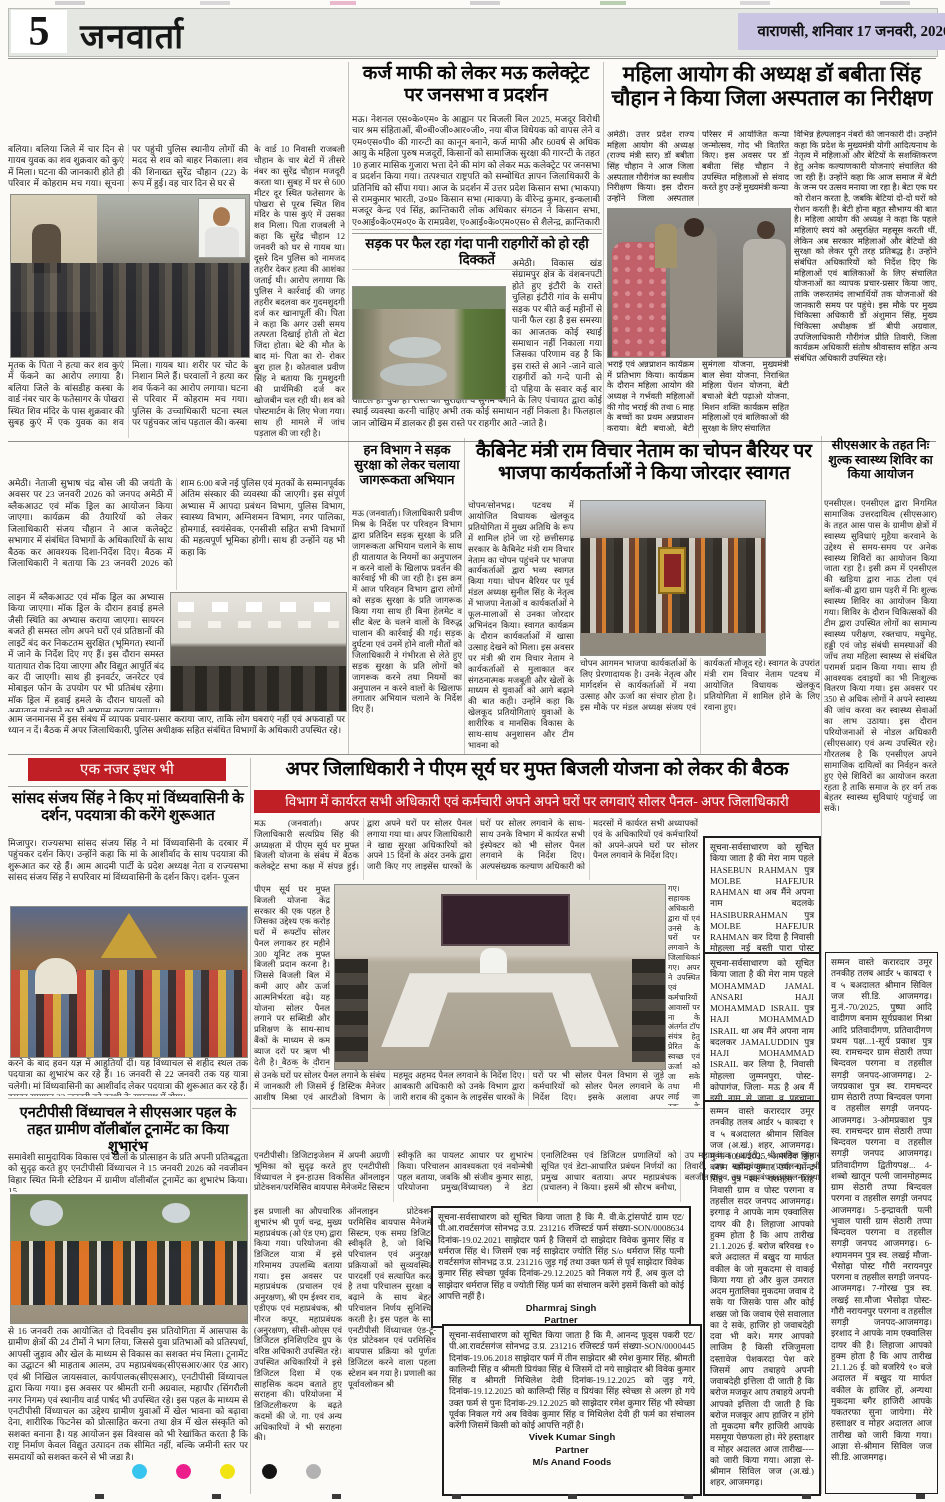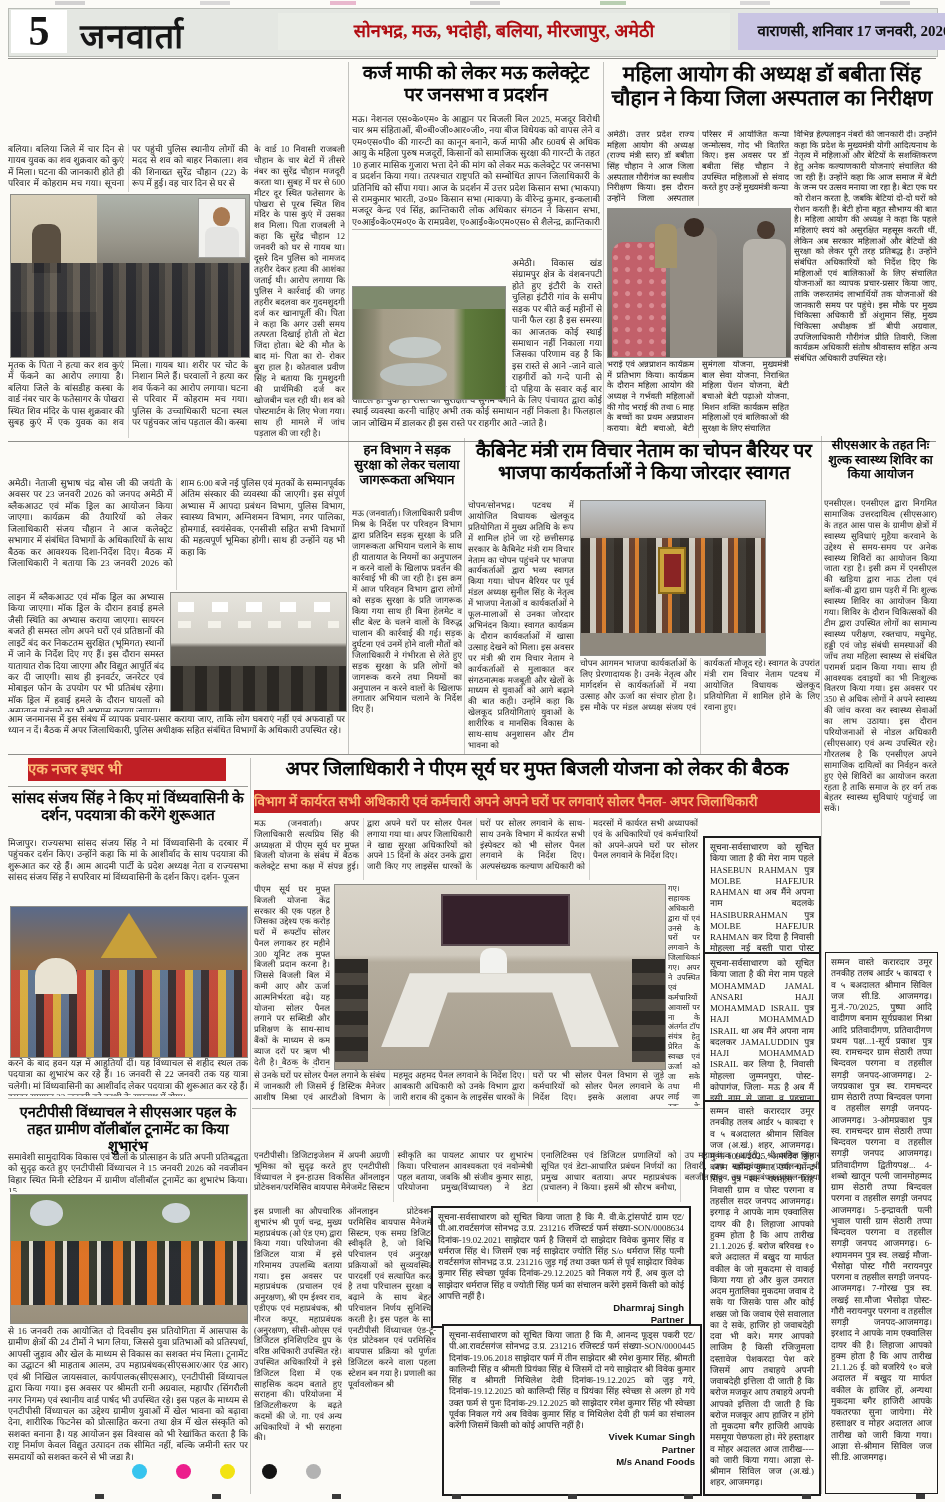"सोनभद्र, मऊ, भदोही, बलिया, मीरजापुर," div.abs { html: <div>सोनभद्र, मऊ, भदोही, बलिया, मीरजापुर, अमेठी</div> -> none }
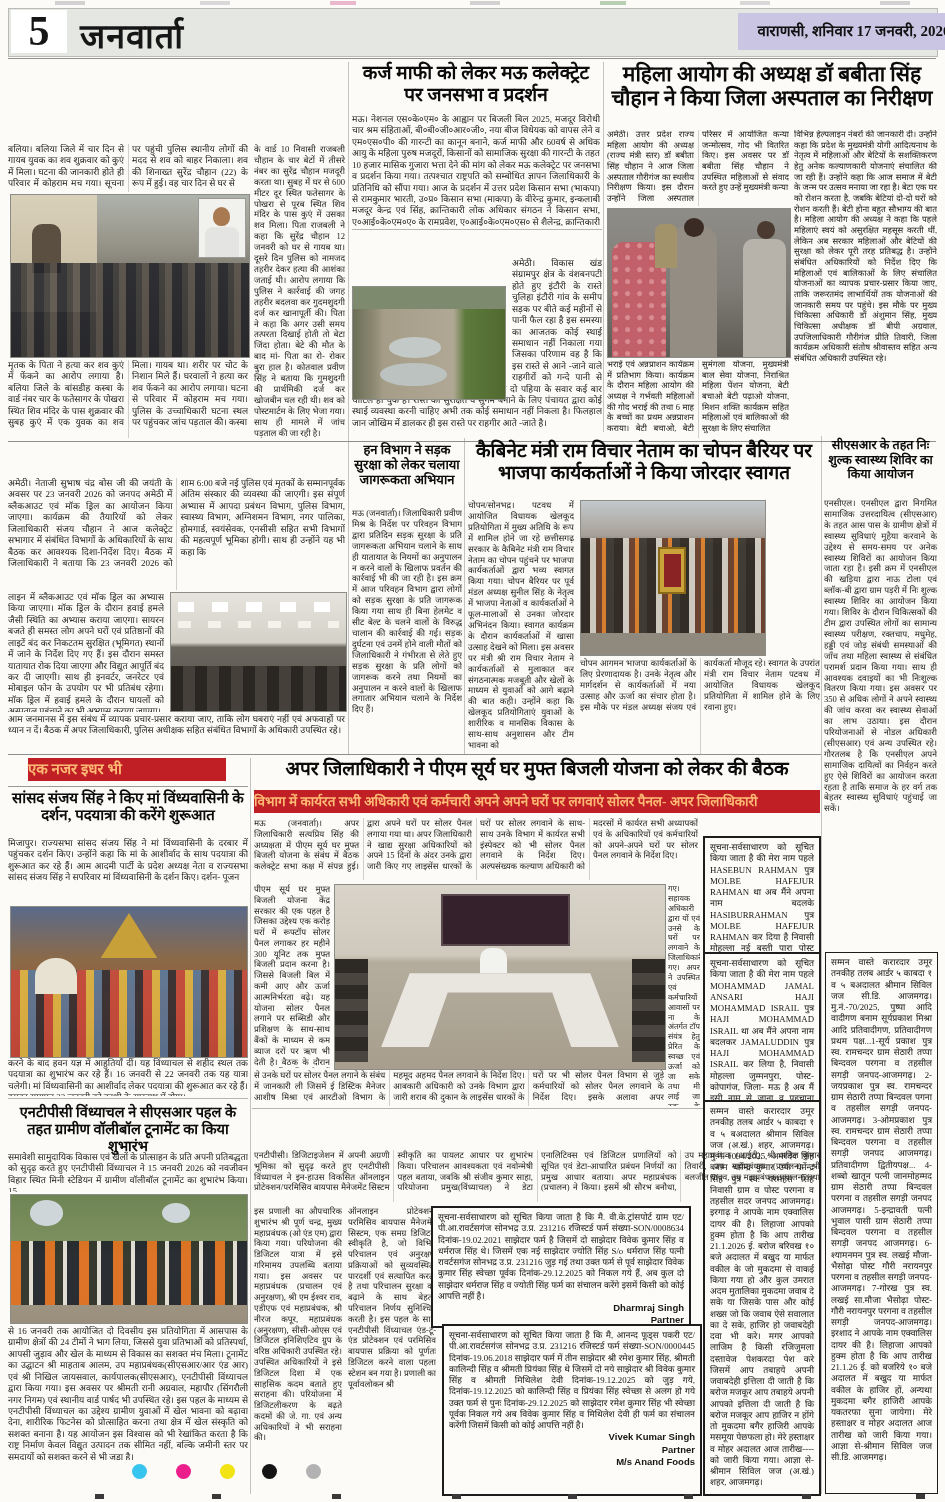"सड़क पर फैल रहा गंदा" div.abs { html: none -> <div>सड़क पर फैल रहा गंदा पानी राहगीरों को हो रही दिक्कतें</div> }
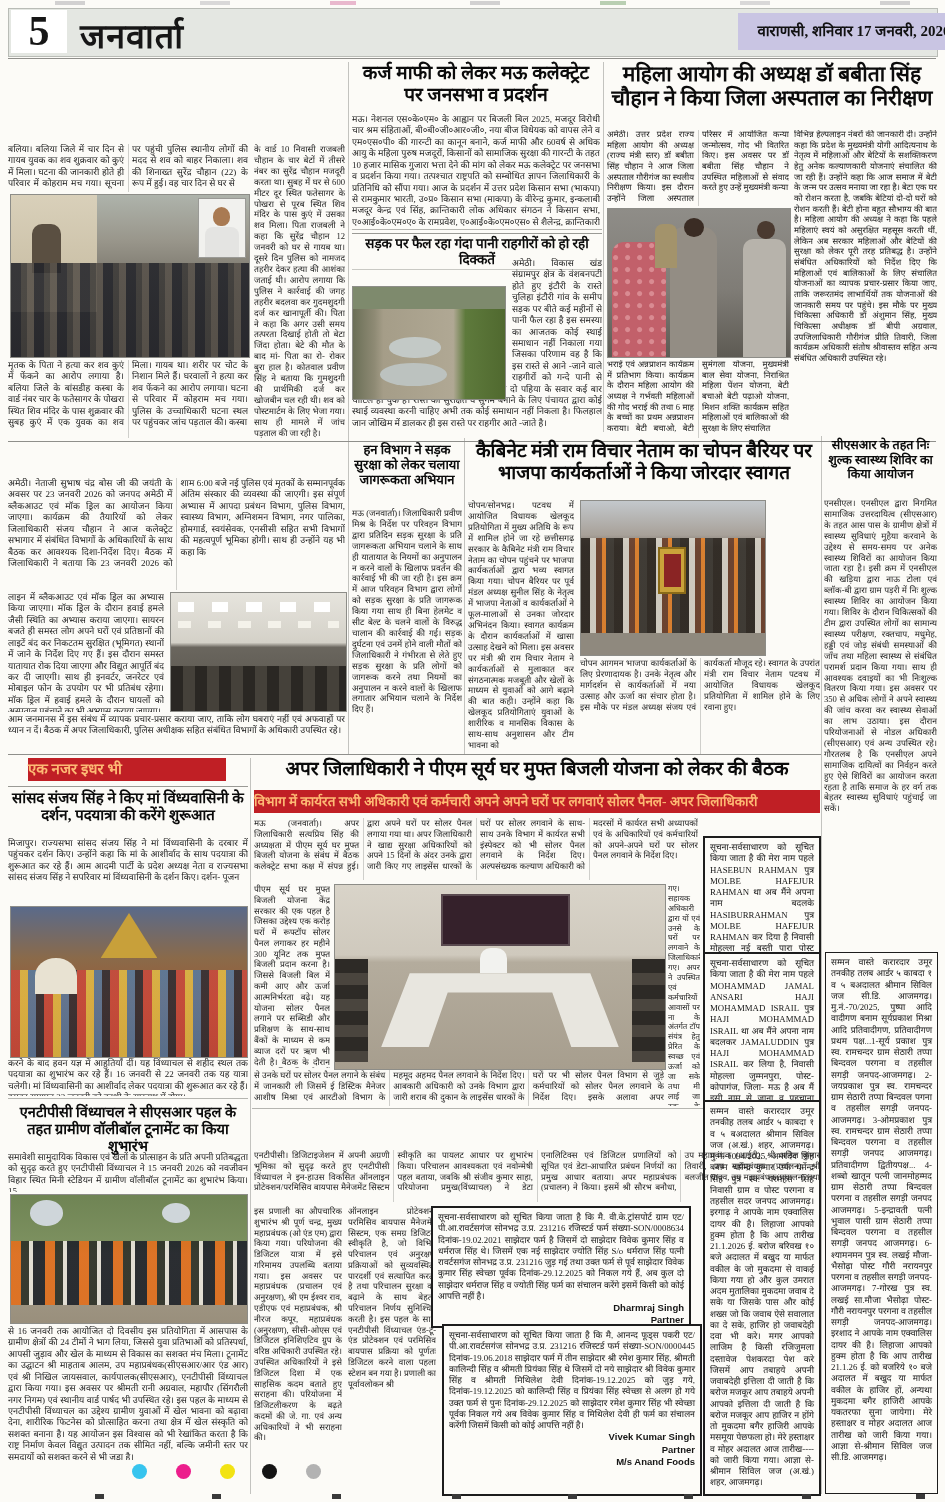"एक नजर इधर भी" .banner { color: #fdba74 -> #ffffff; font-weight: bold -> normal; text-align: left -> center }
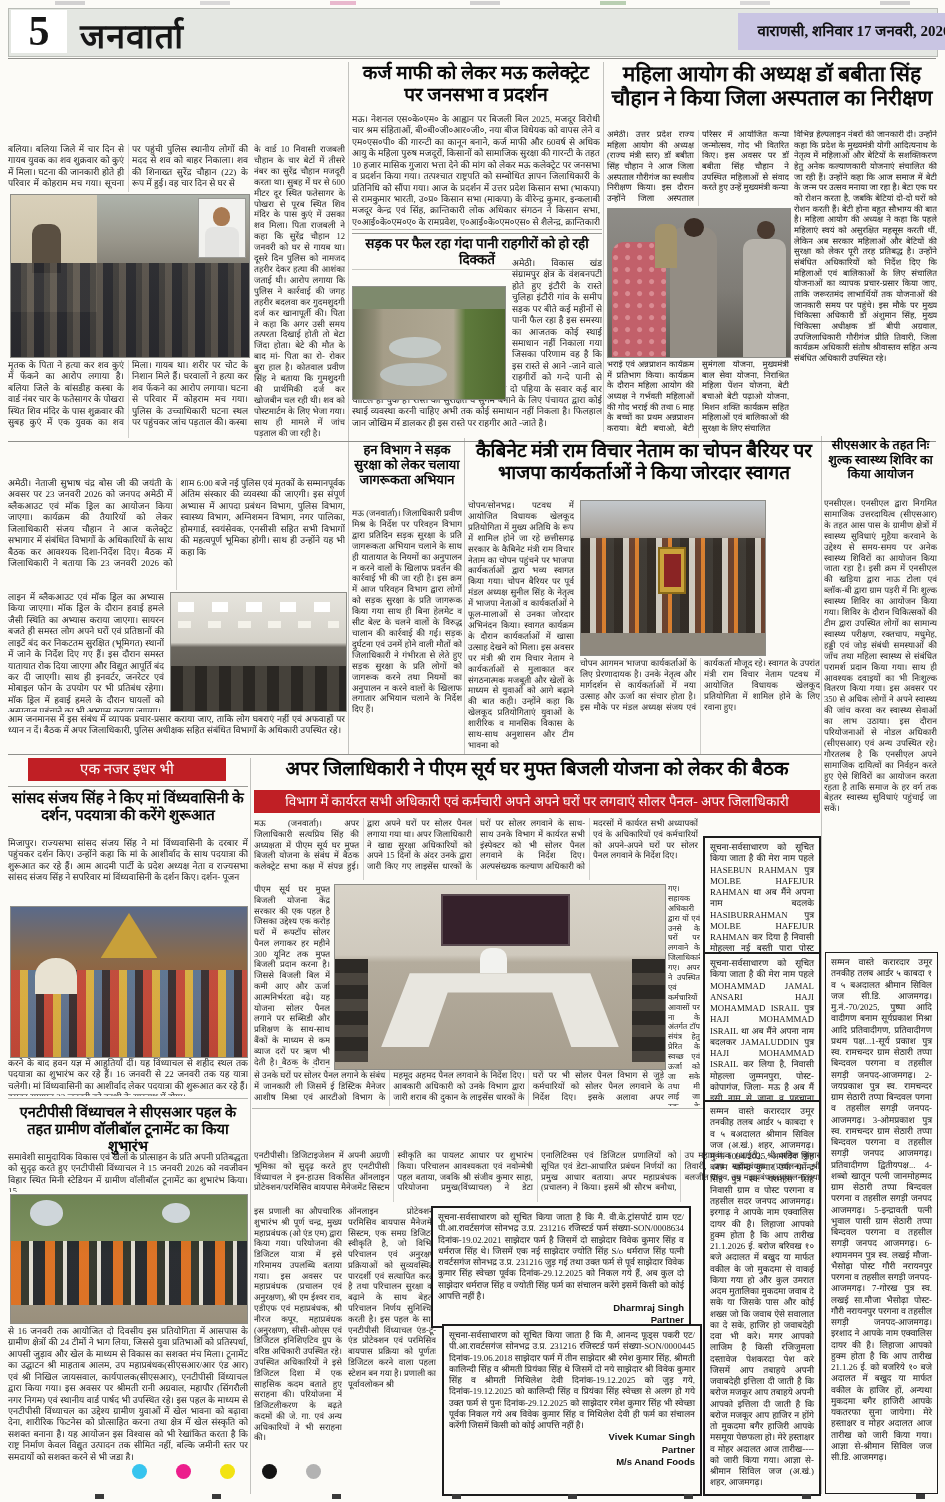"Dharmraj Singh" .sig { text-align: right -> center }
